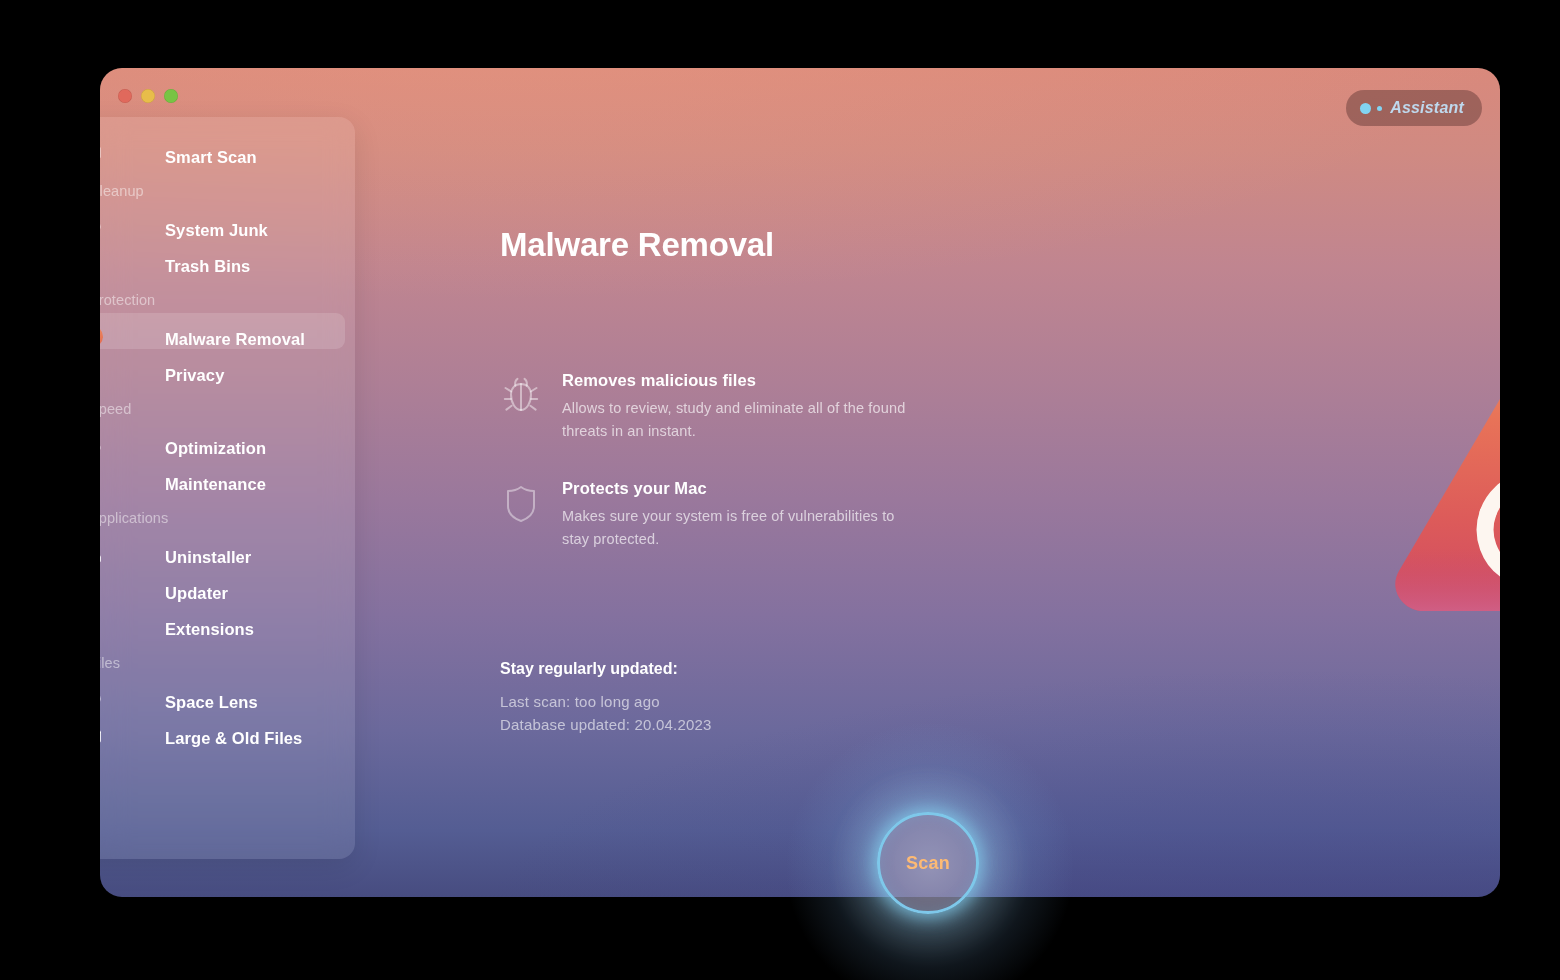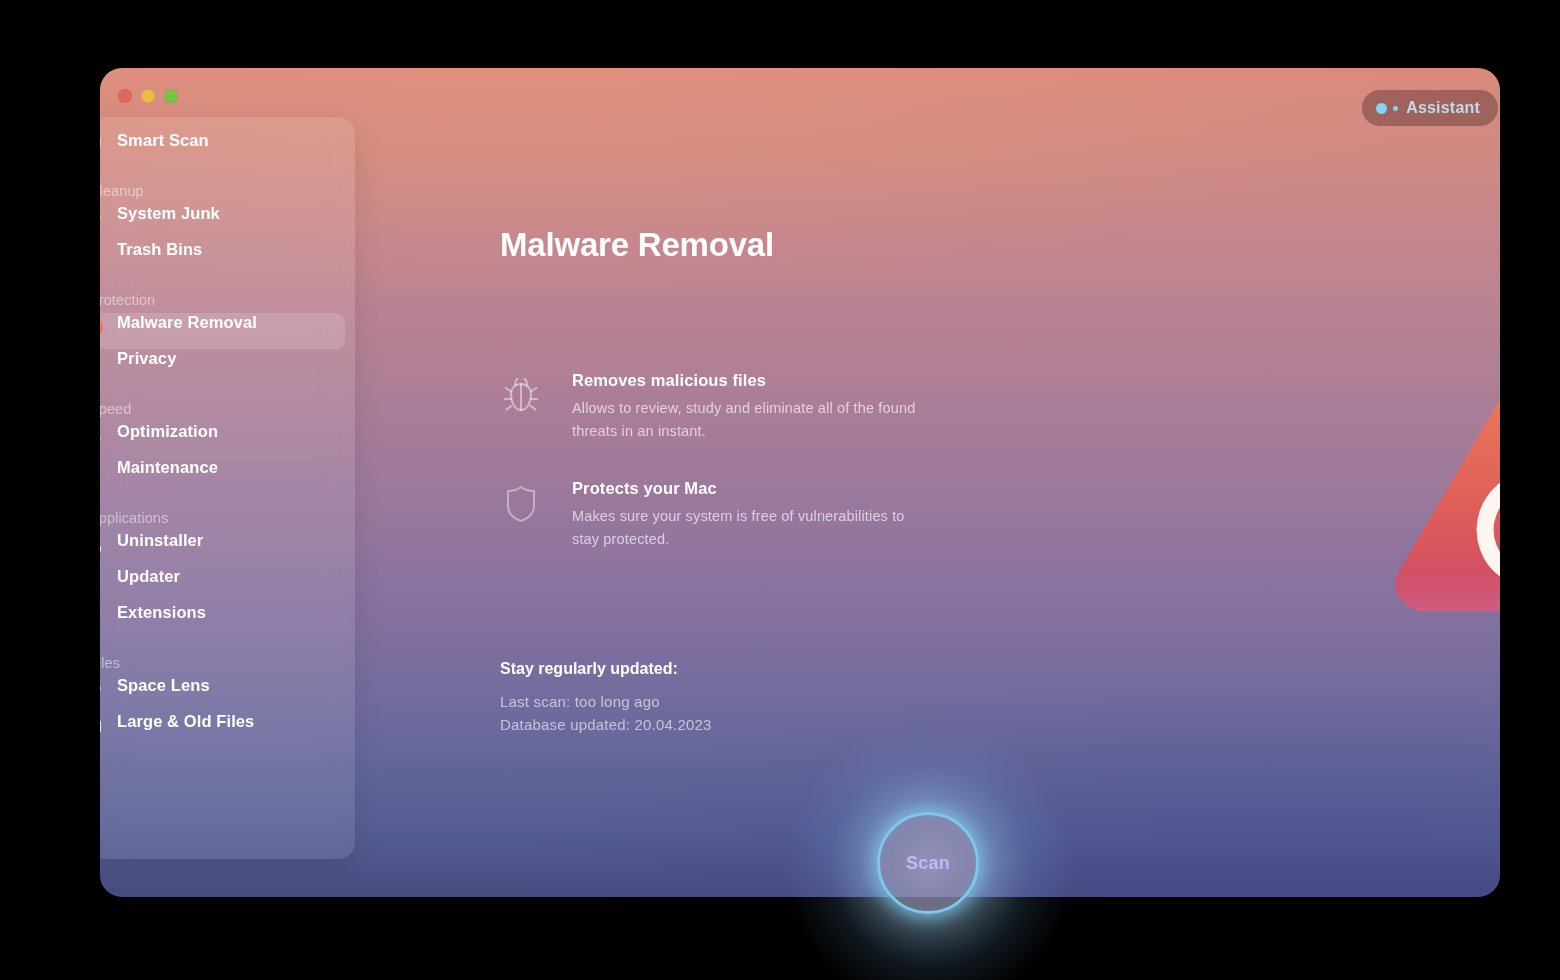"Assistant" #assistant-button { font-style: none -> italic; right: 2px -> 18px }
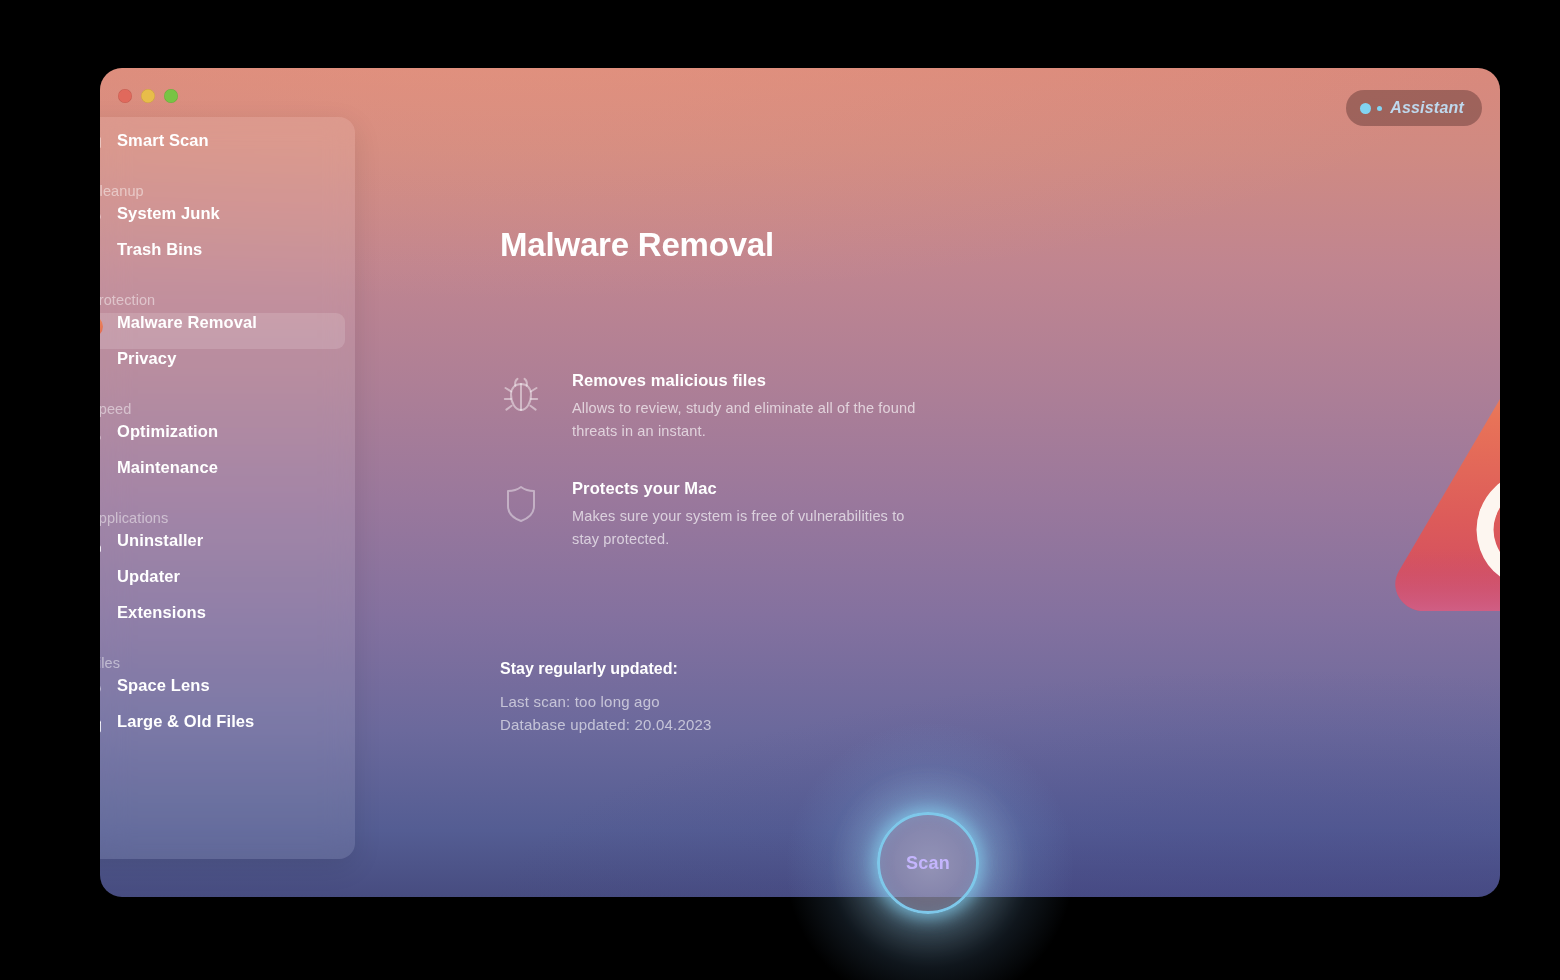"Smart Scan" .nav-item { align-items: flex-start -> flex-end; gap: none -> 48px }
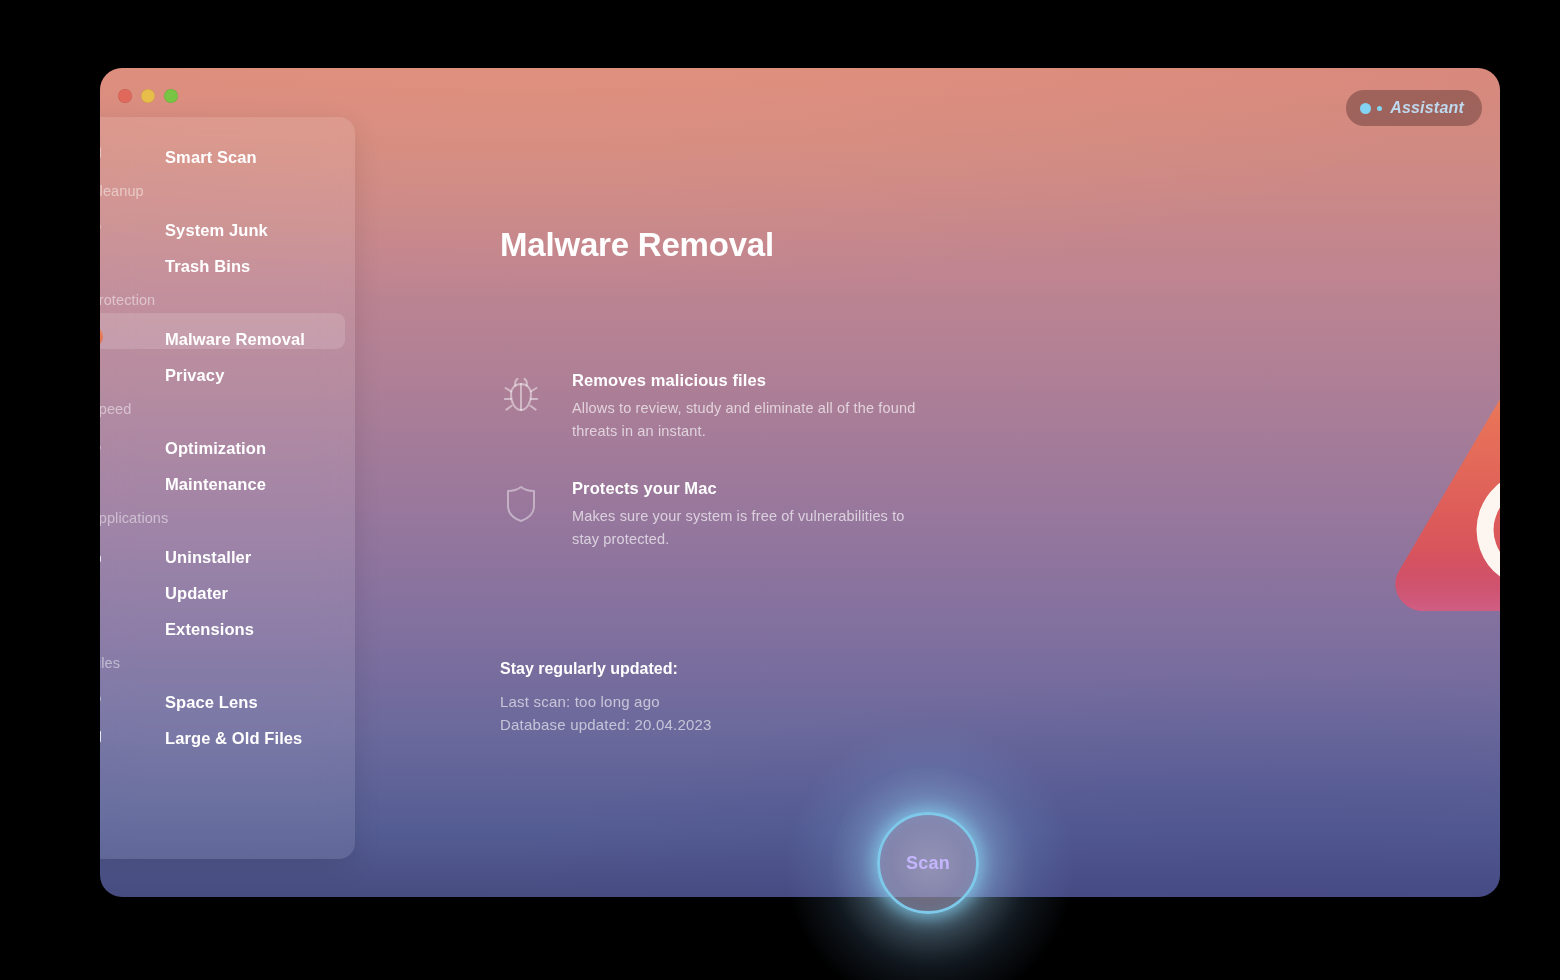"Removes malicious files" .feature { gap: 30px -> 20px }
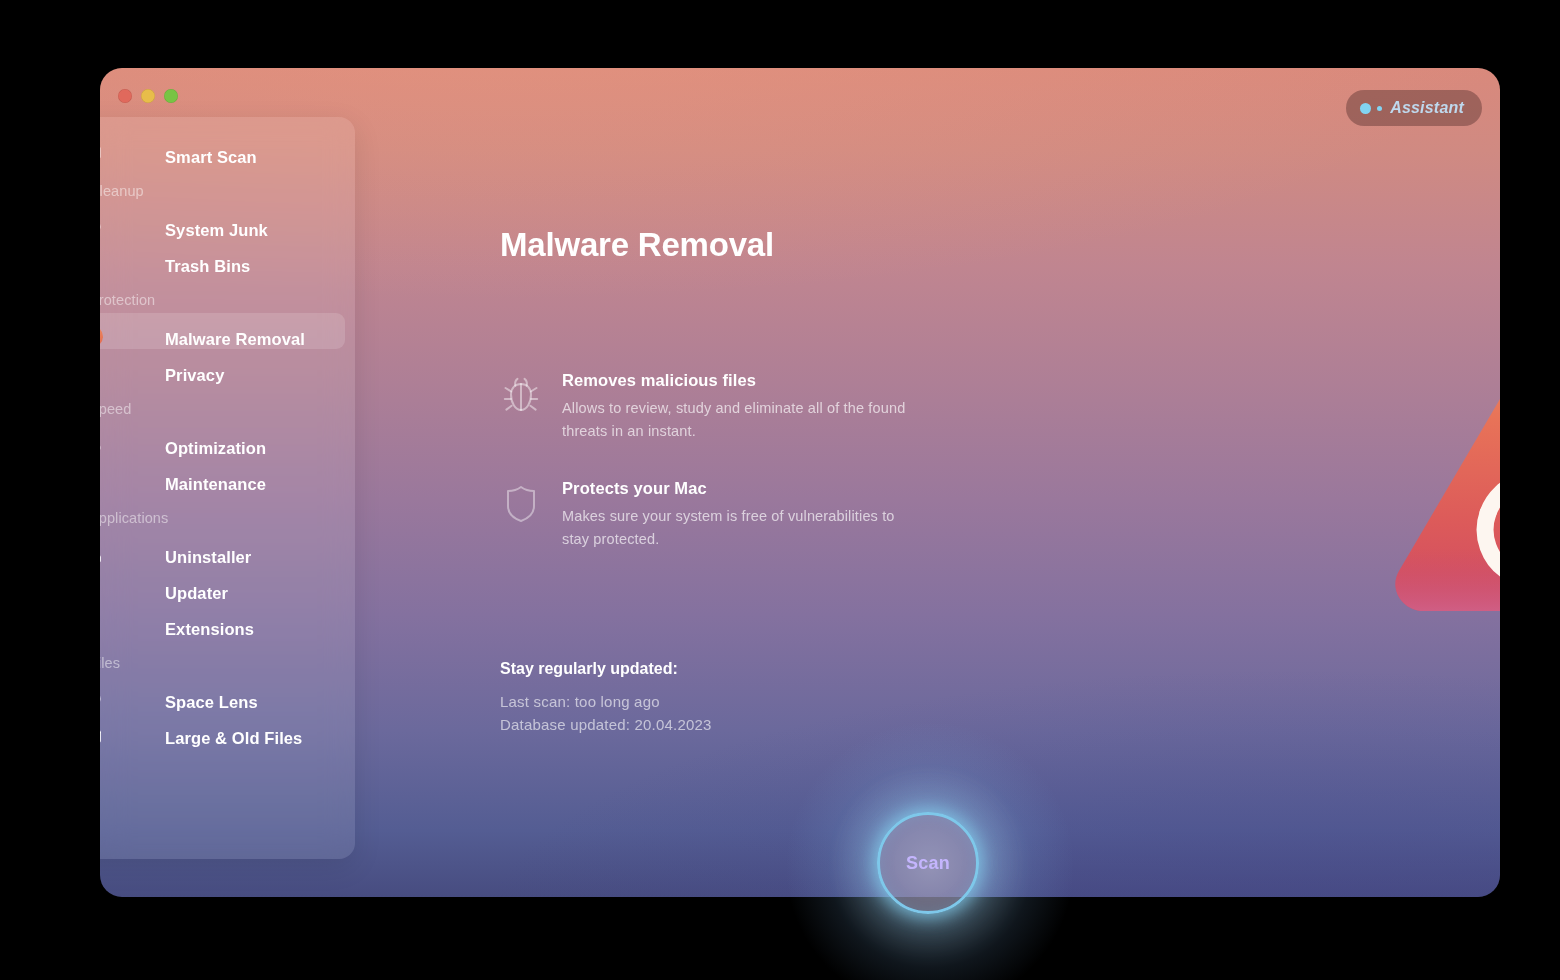"Scan" #scan-label { color: #c4b5fd -> #fdba74 }
